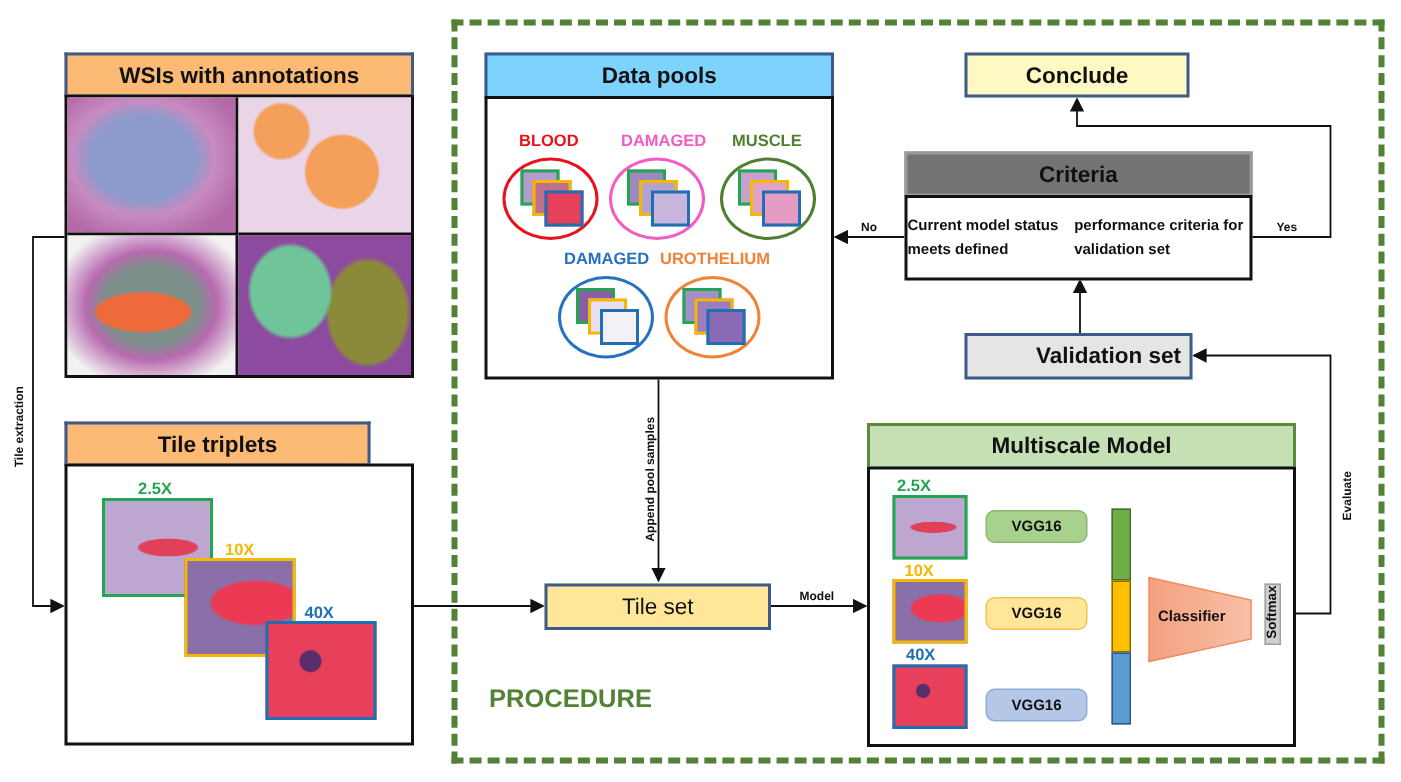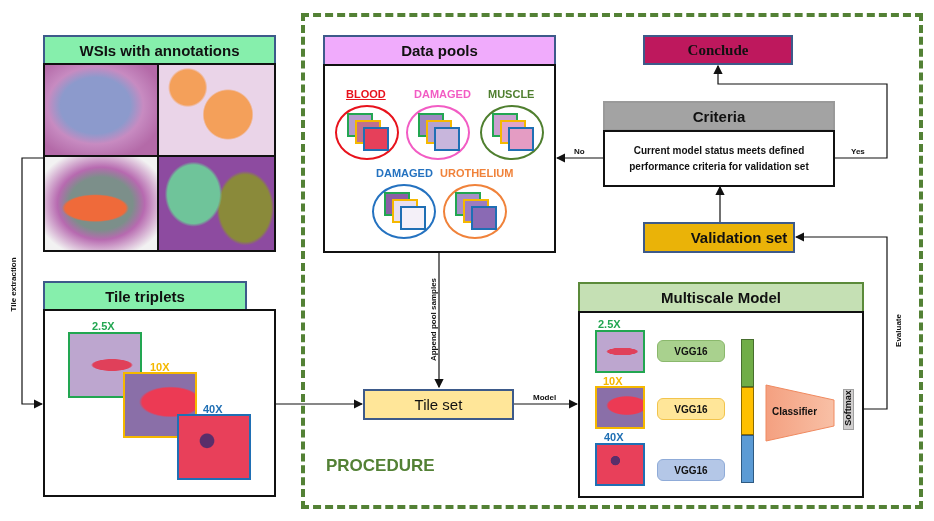"WSIs with annotations" .hdr.blue { background: #86efac -> #fdba74 }
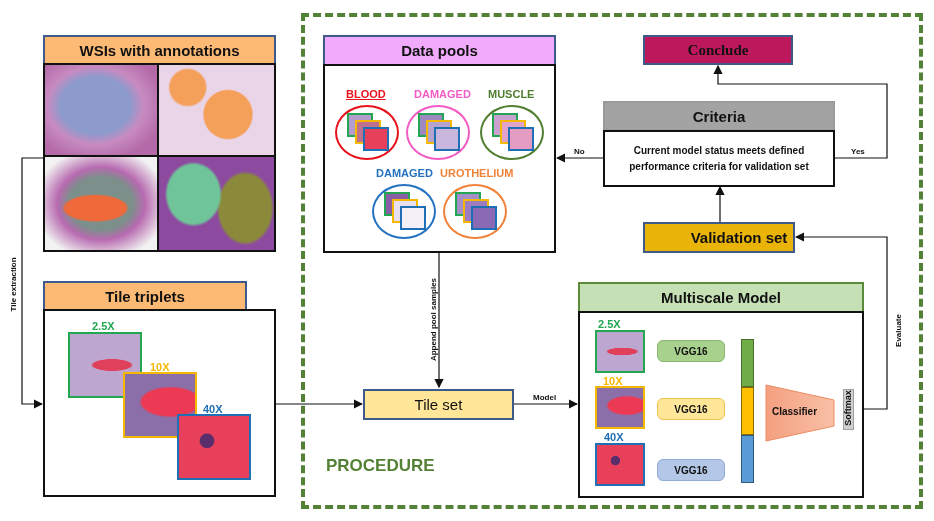"Data pools" .hdr.yellow { background: #f0abfc -> #7dd3fc }
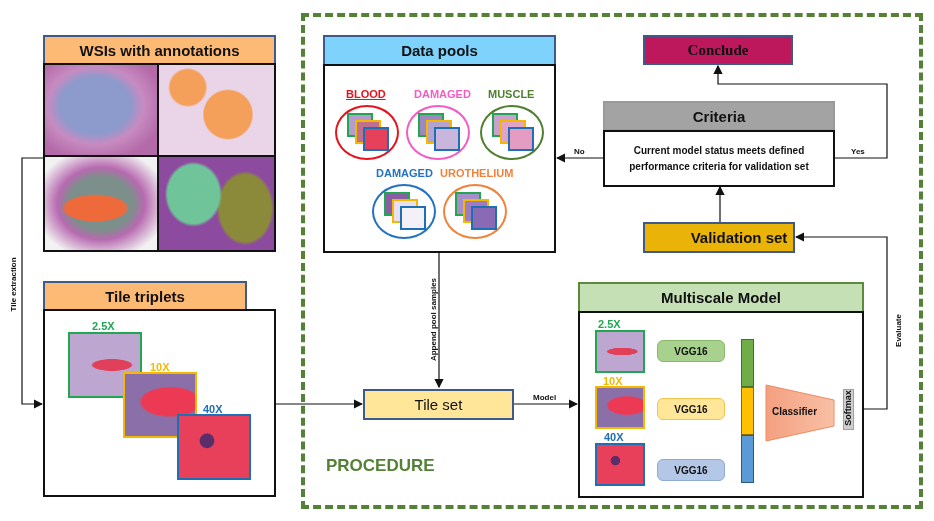"Conclude" div.pill { background: #be185d -> #fef9c3; font-family: Liberation Serif, serif -> none }
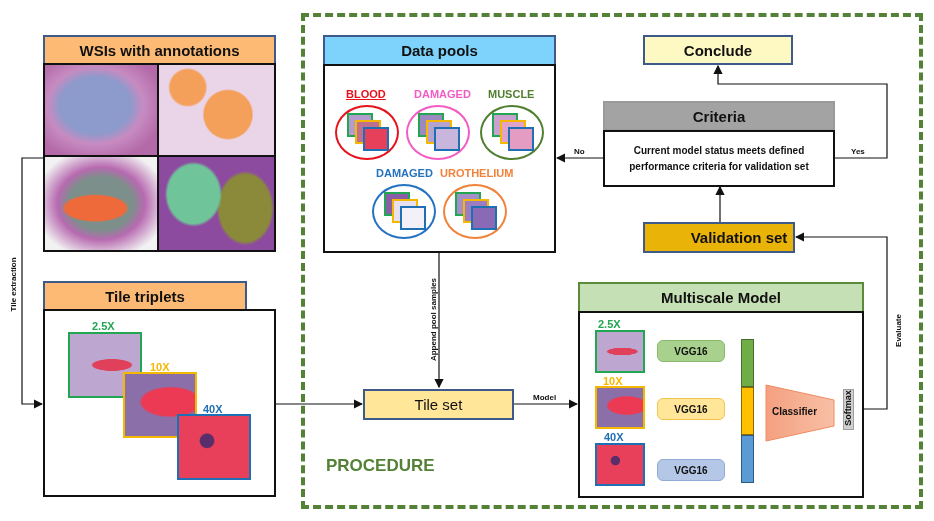"BLOOD" div.lbl { text-decoration: underline -> none }
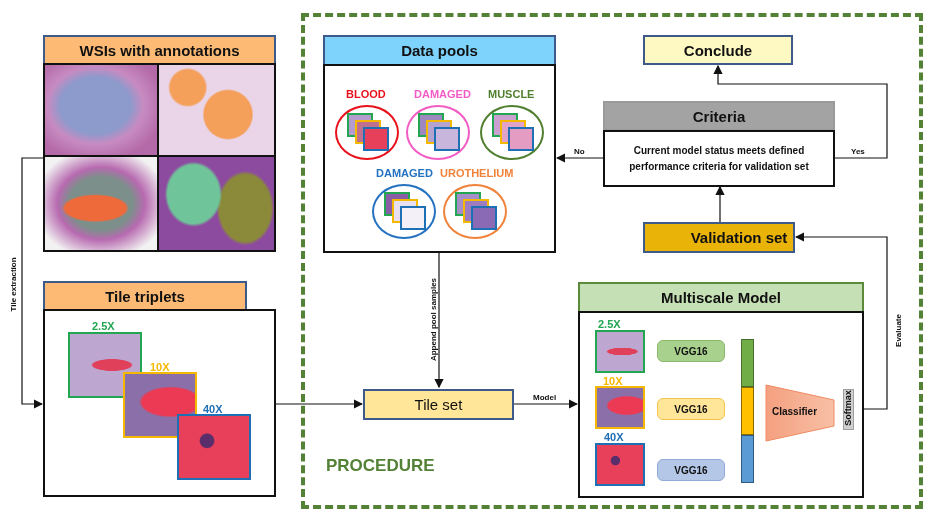"Criteria" .hdr.grey { background: #a3a3a3 -> #737373 }
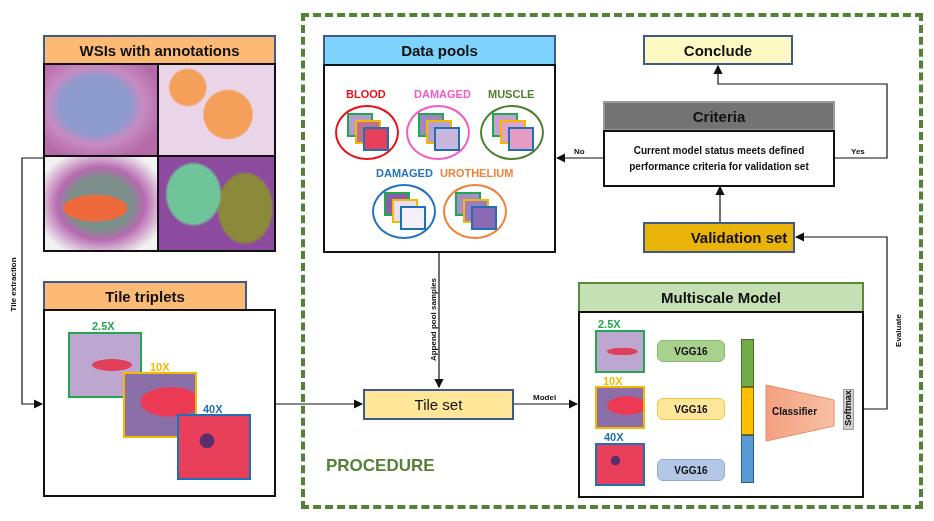"Current model status meets defined" div.box { flex-direction: column -> row }
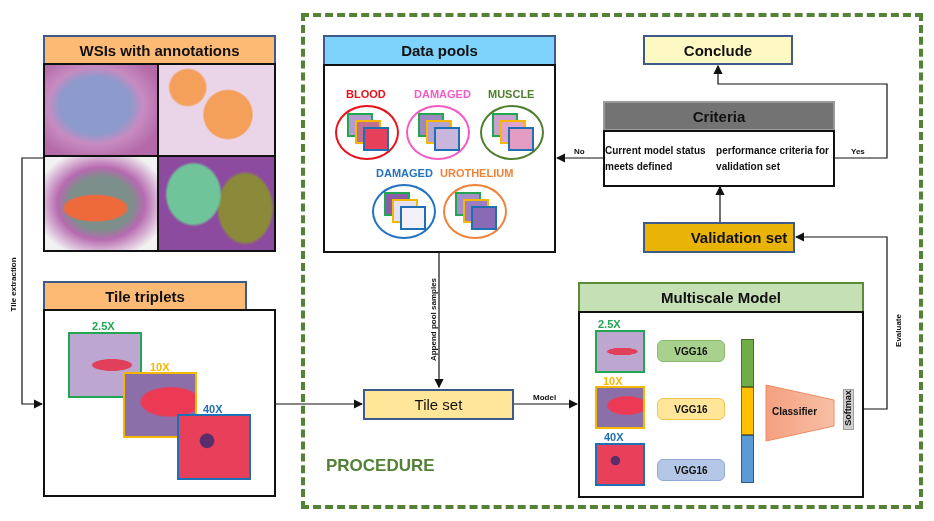"Validation set" div.pill { background: #eab308 -> #e5e5e5 }
